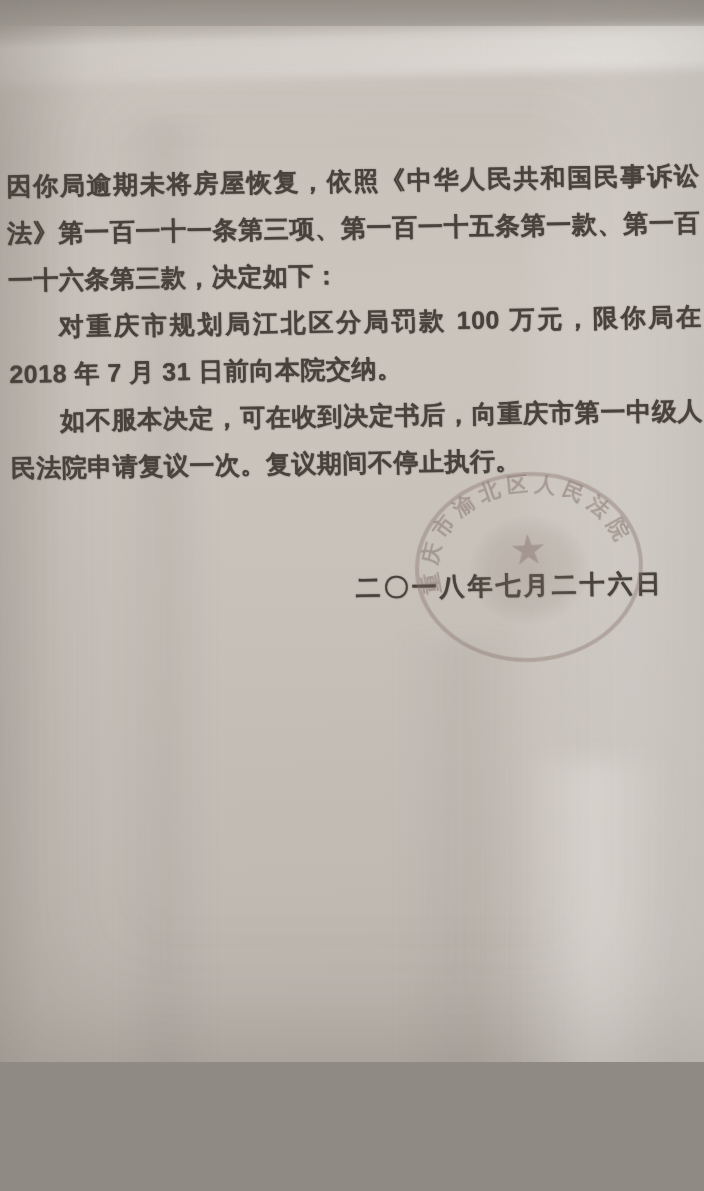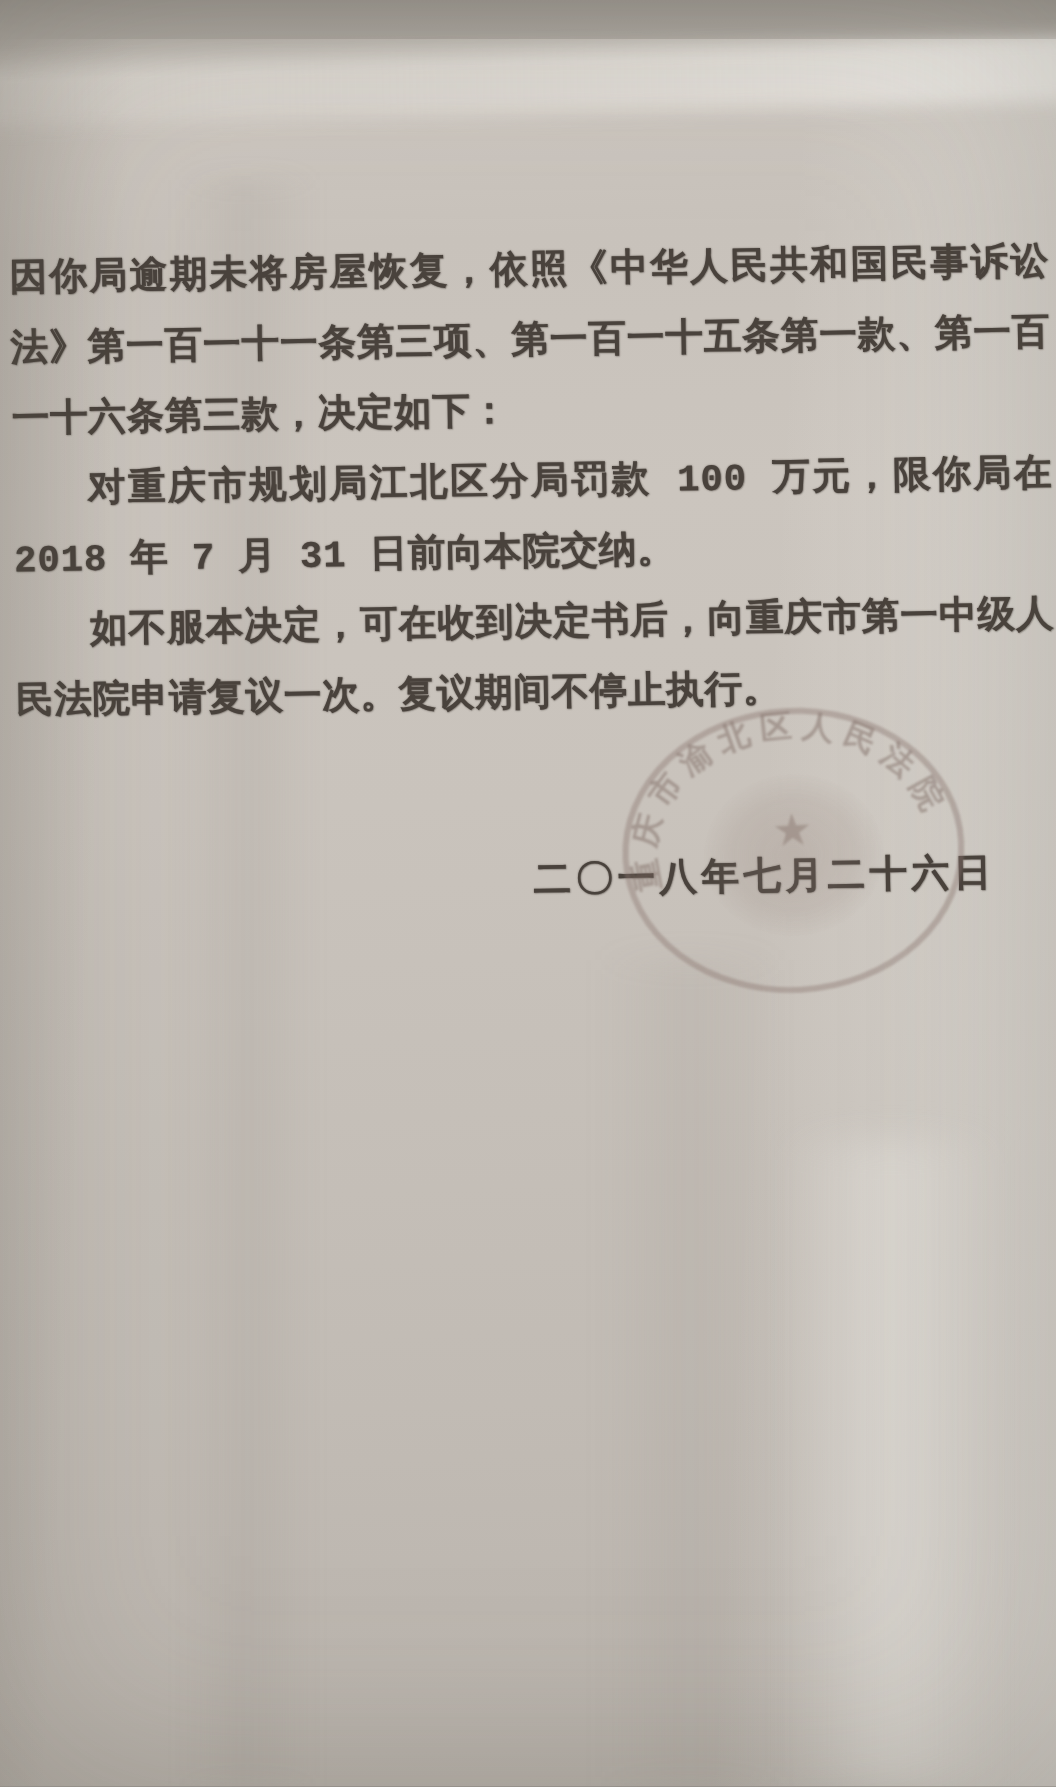"因你局逾期未将房屋恢复，依照《中华人民共和国民事诉讼法》第一百一十一条第三项、第" .photo { font-family: Liberation Mono, monospace -> Liberation Sans, sans-serif; height: 1191px -> 1062px }
